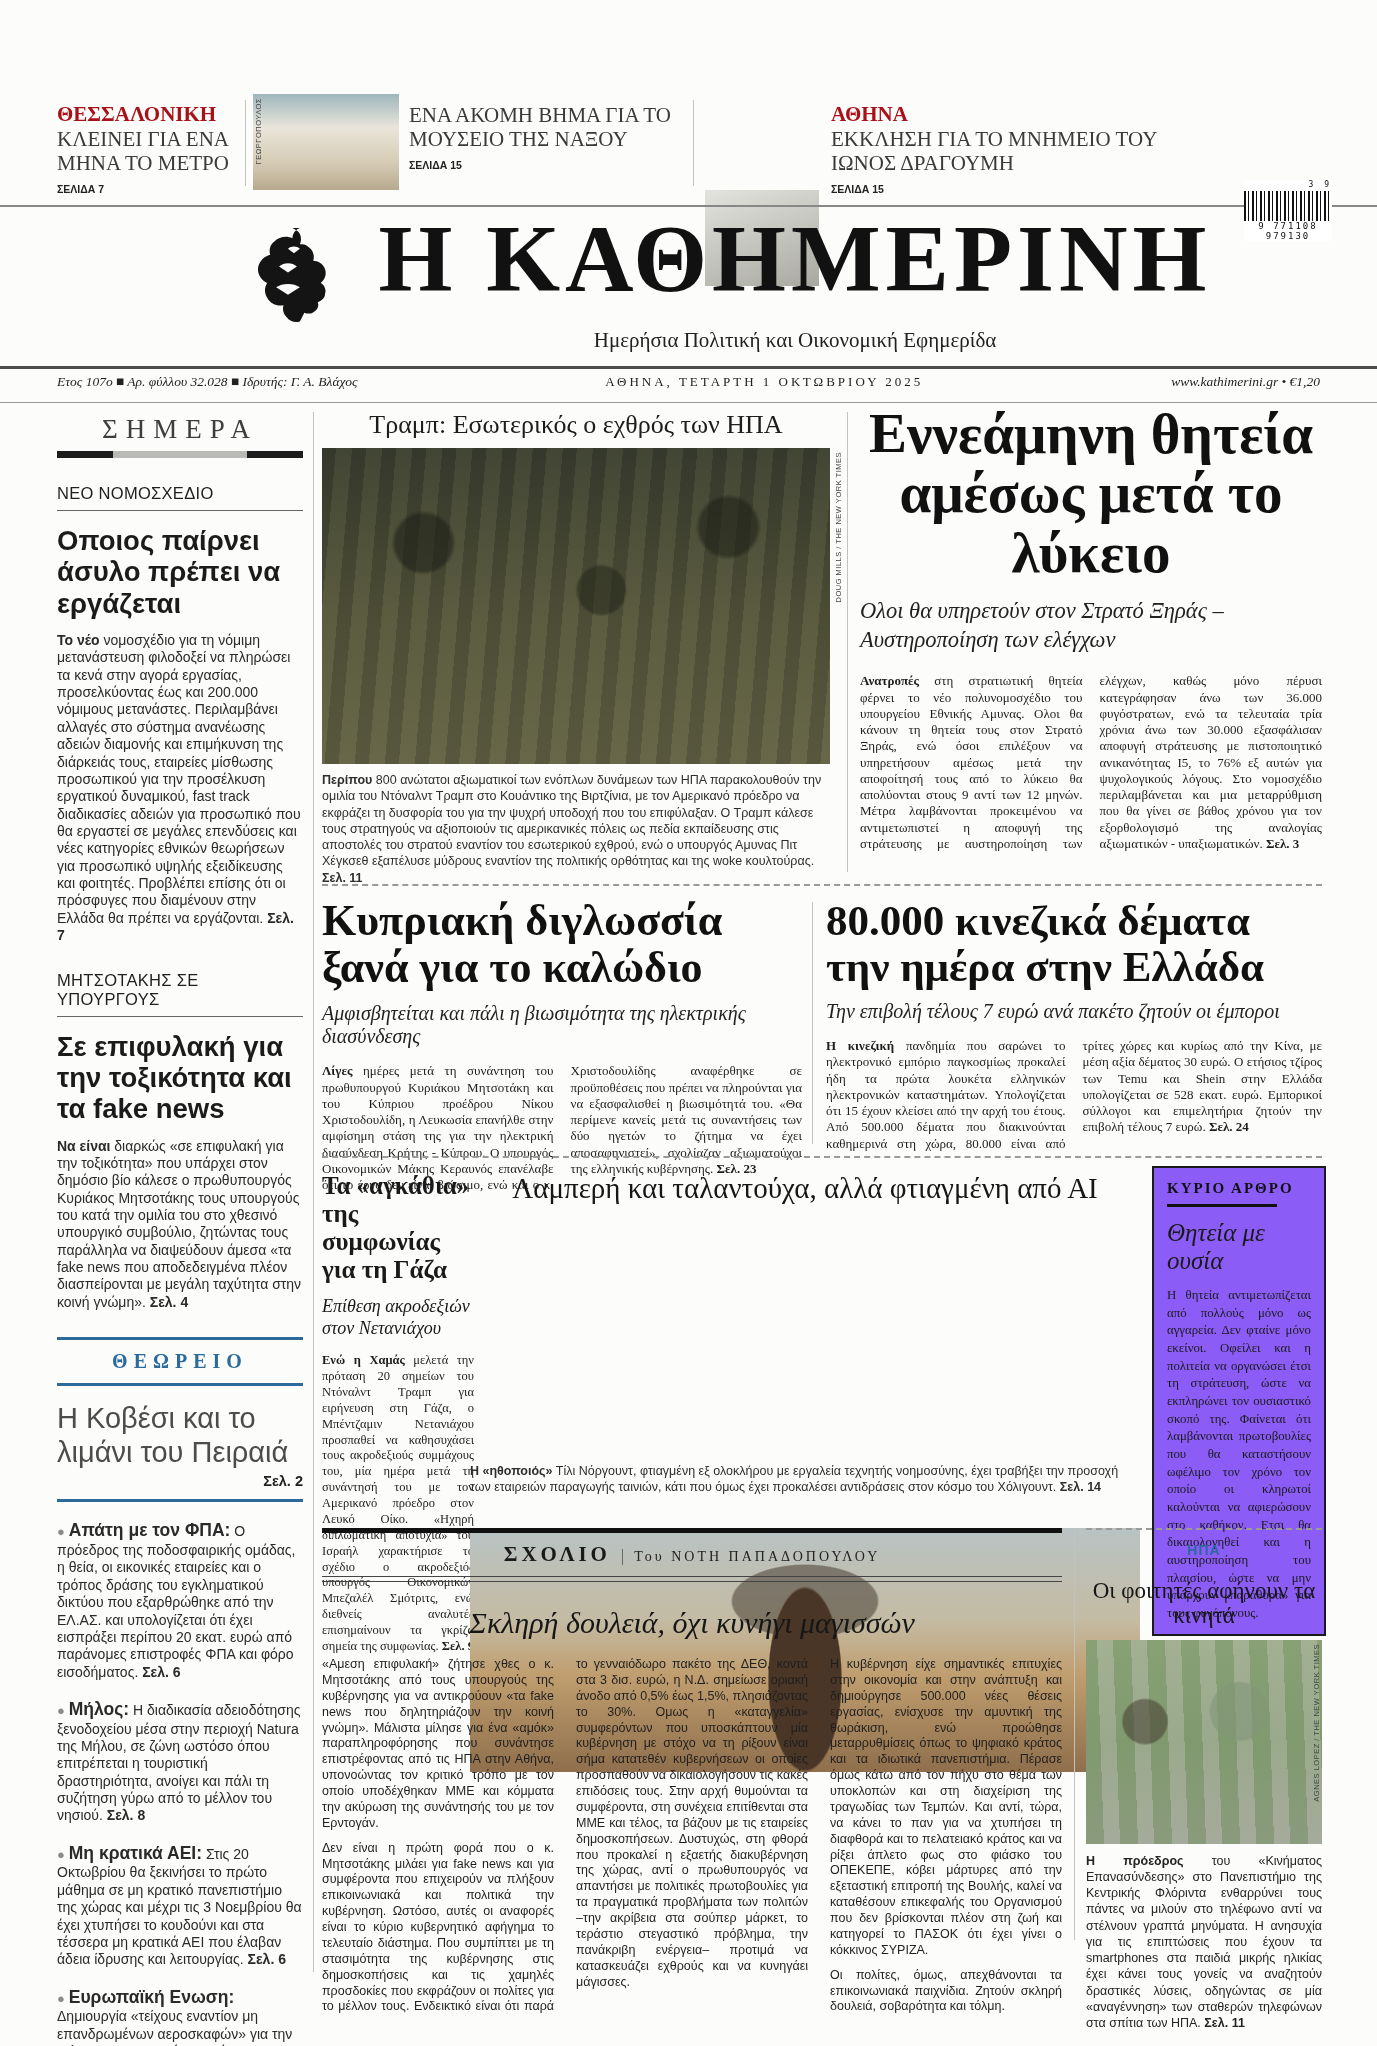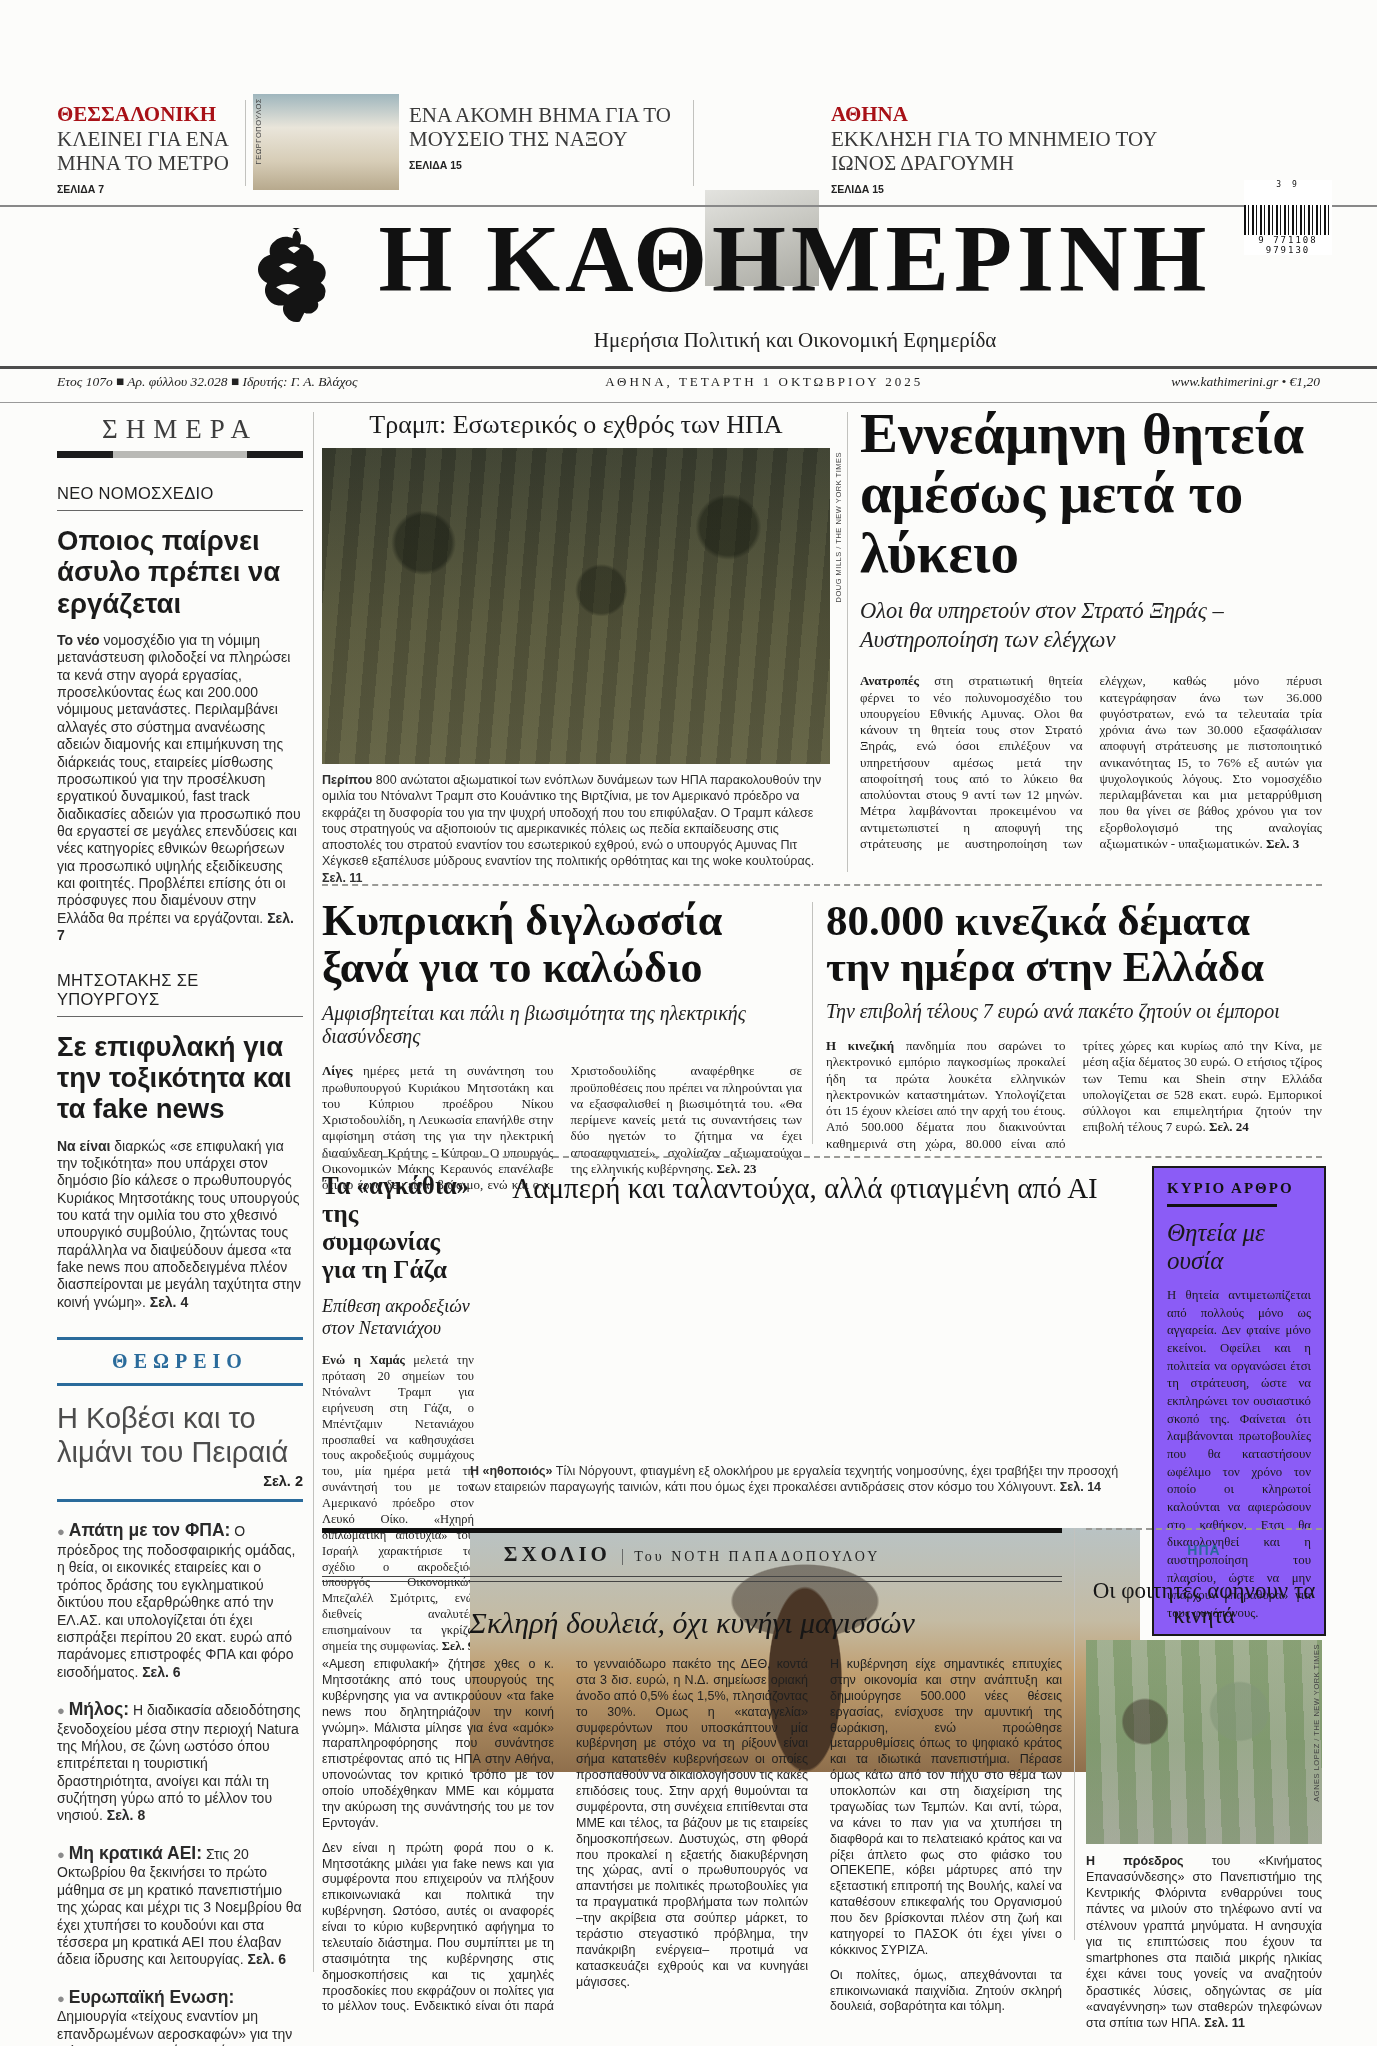"3 9" .bctop { margin-bottom: 16px -> 2px; text-align: center -> right }
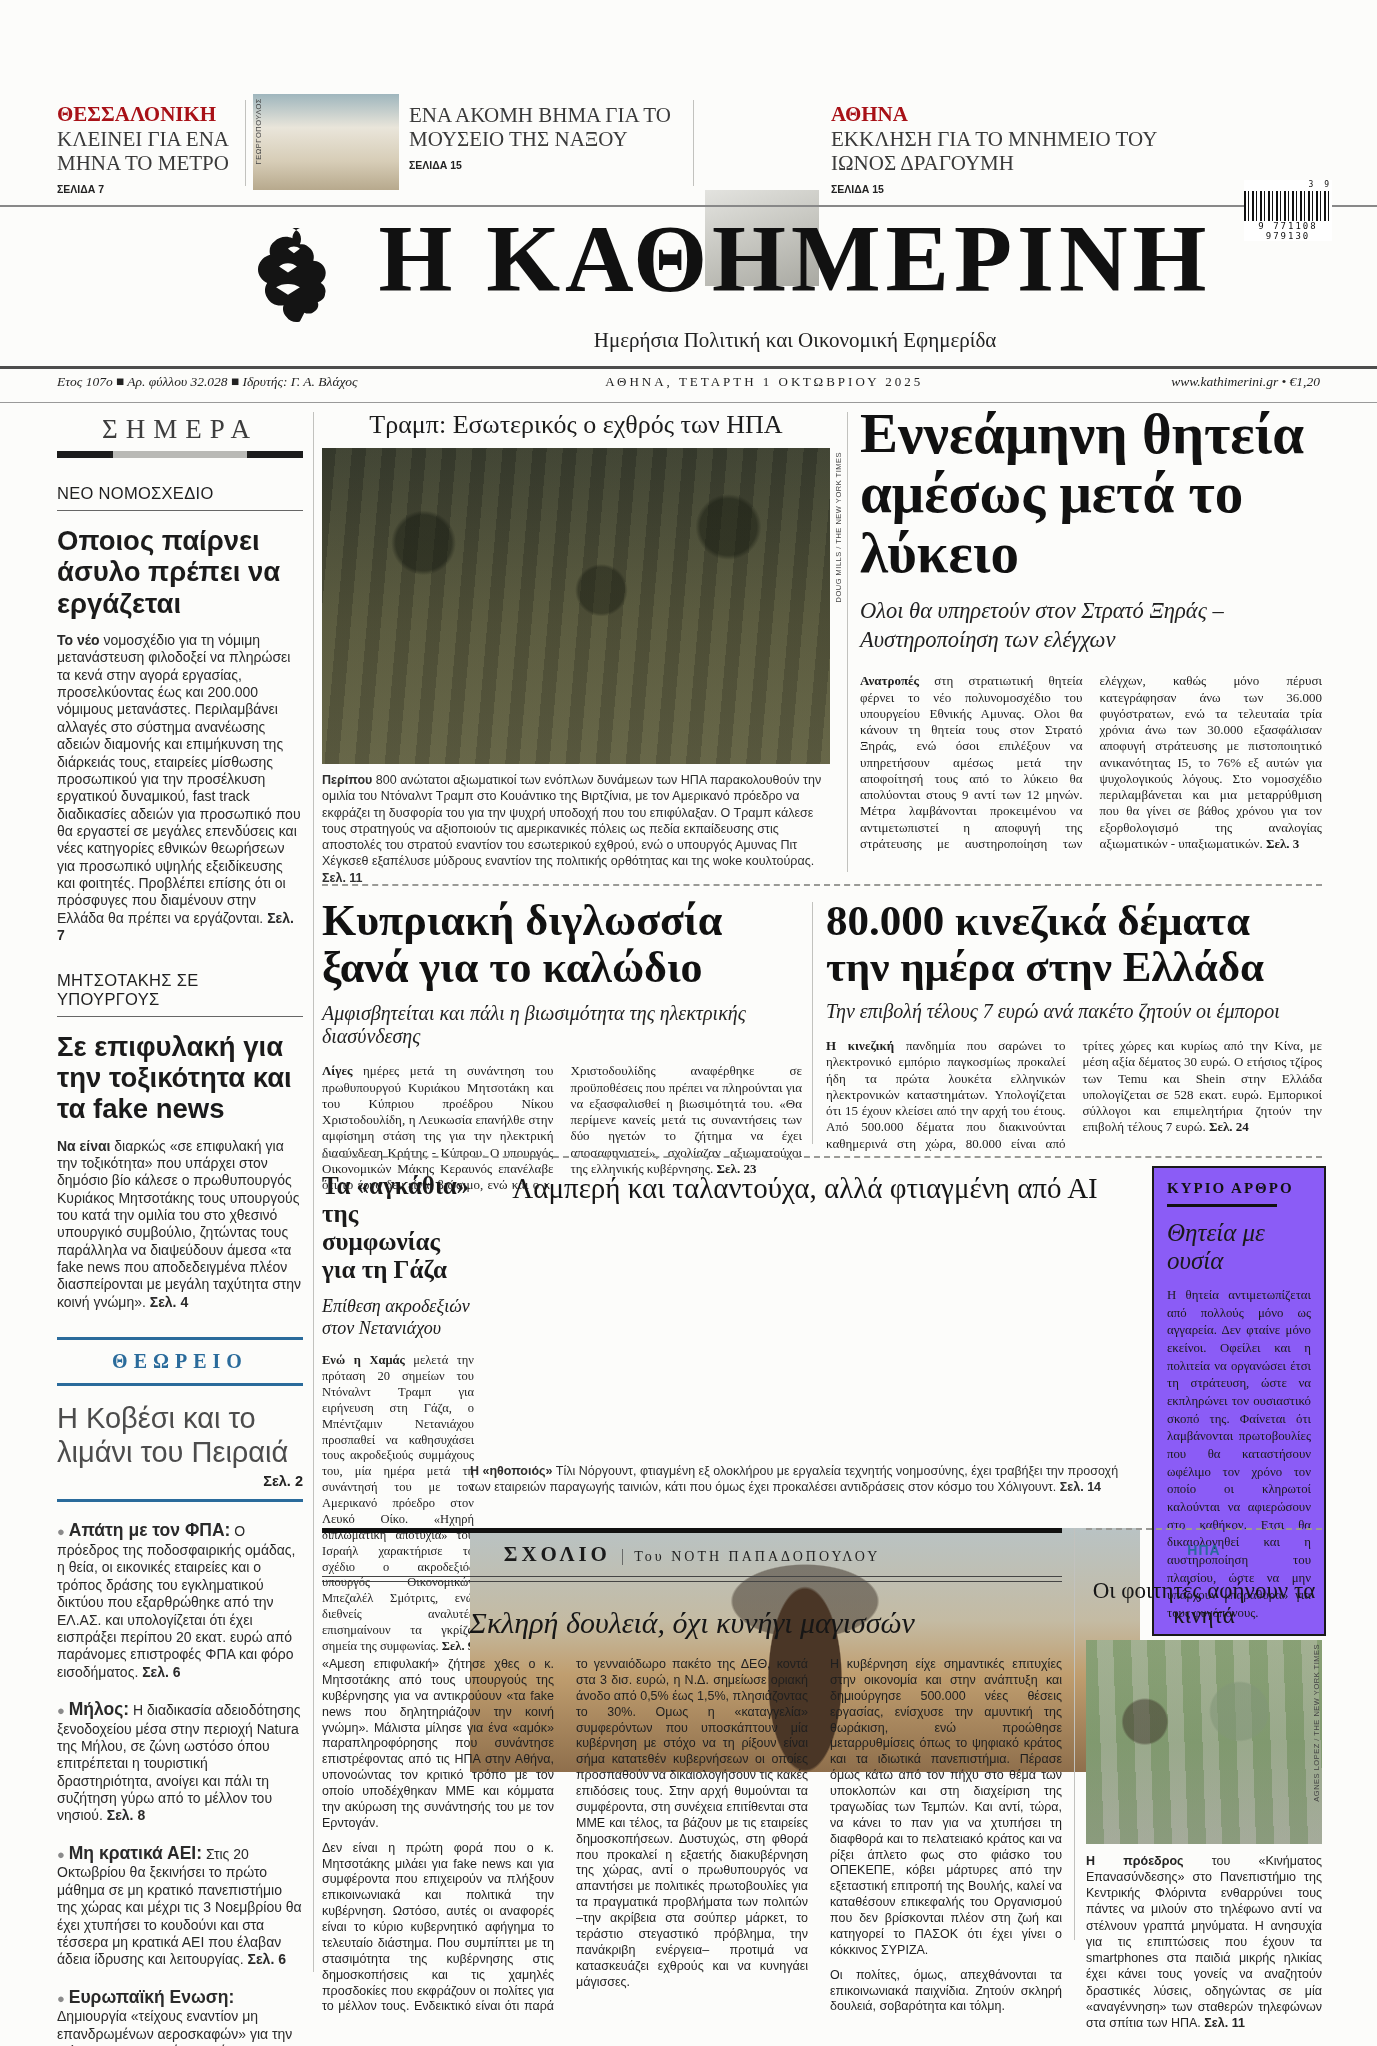"Εννεάμηνη θητεία αμέσως μετά το" .mainhead { text-align: none -> center }
